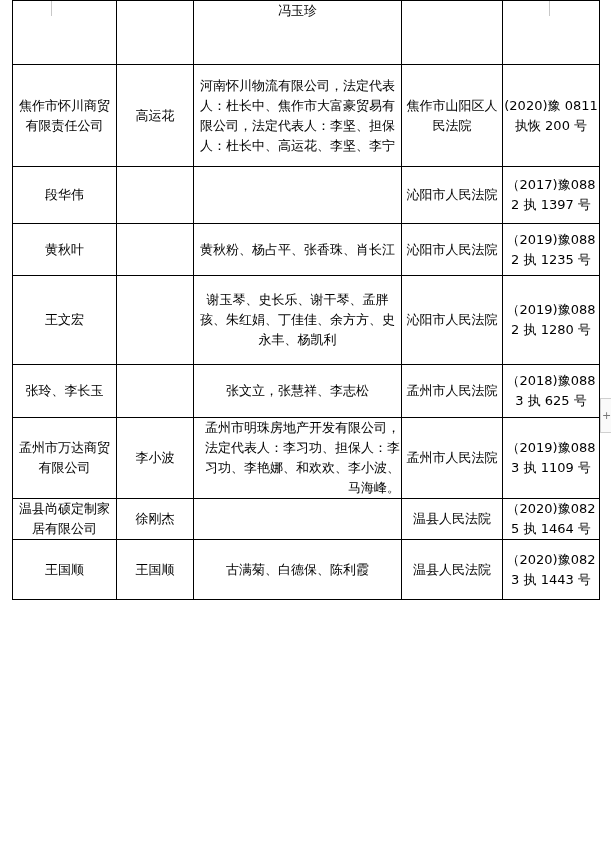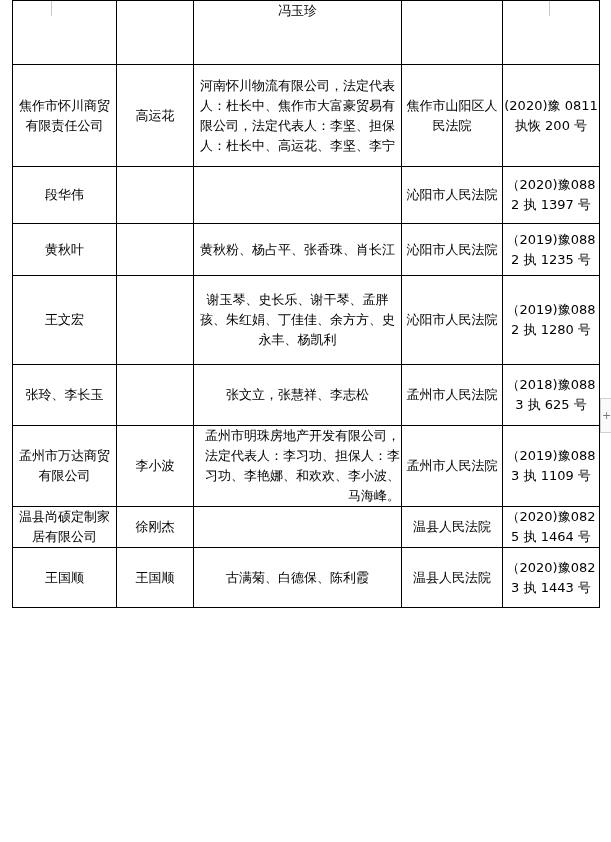"（2020)豫0882 执 1397 号" td { text: 2020 -> 2017 }
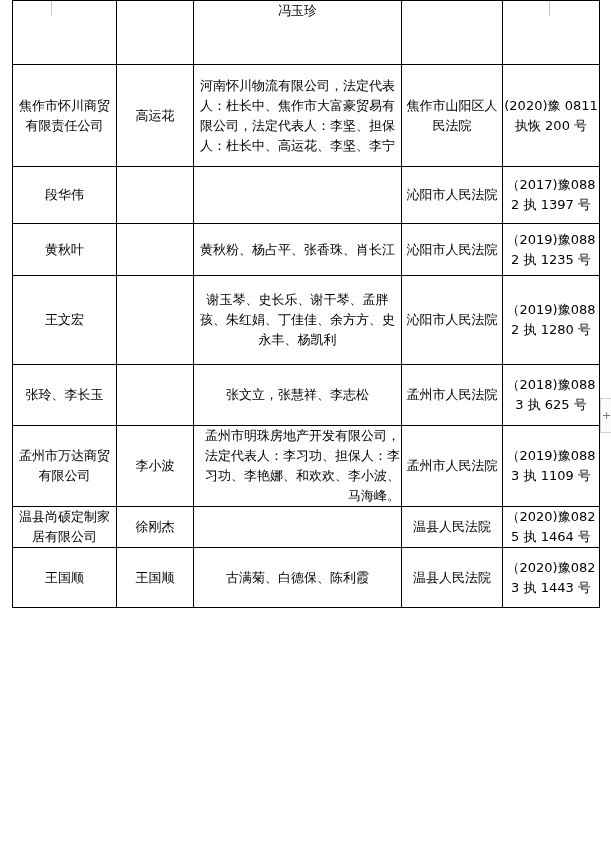"张玲、李长玉" tr { height: 61px -> 53px }
